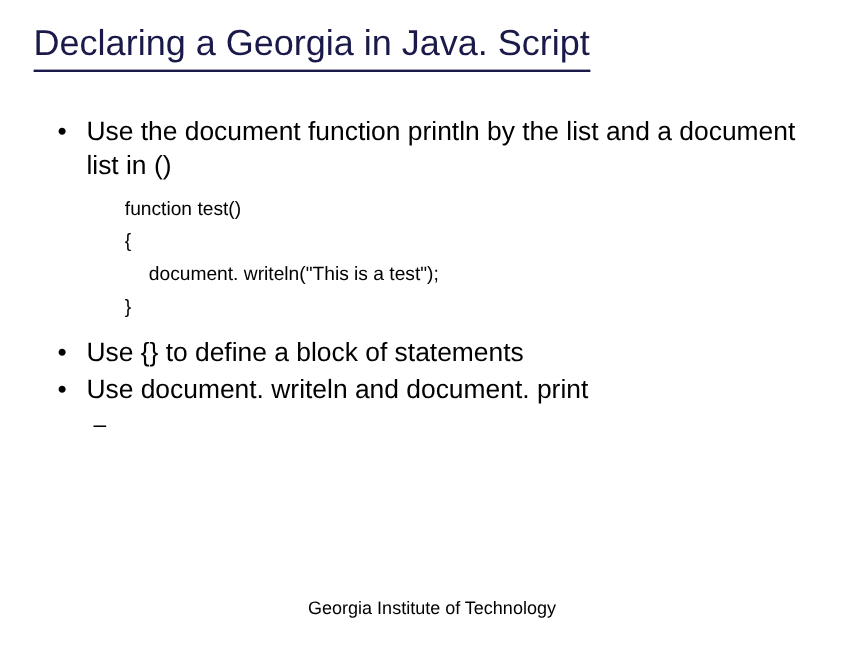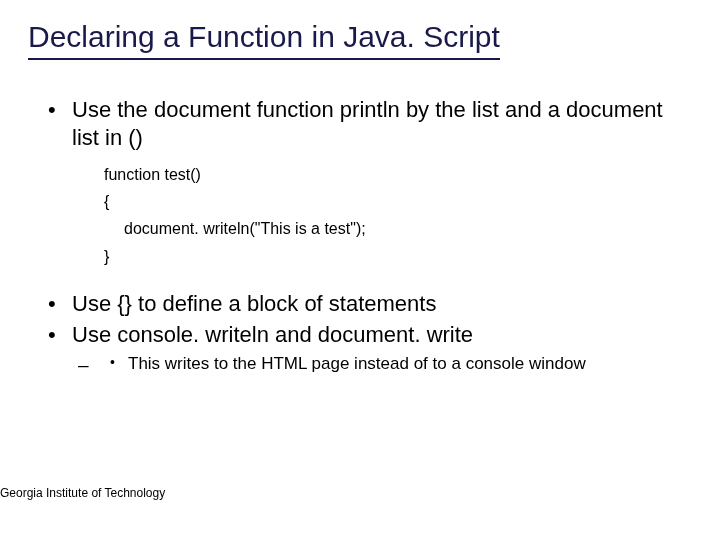"Declaring a Function in Java." h1.title { text: Function -> Georgia }
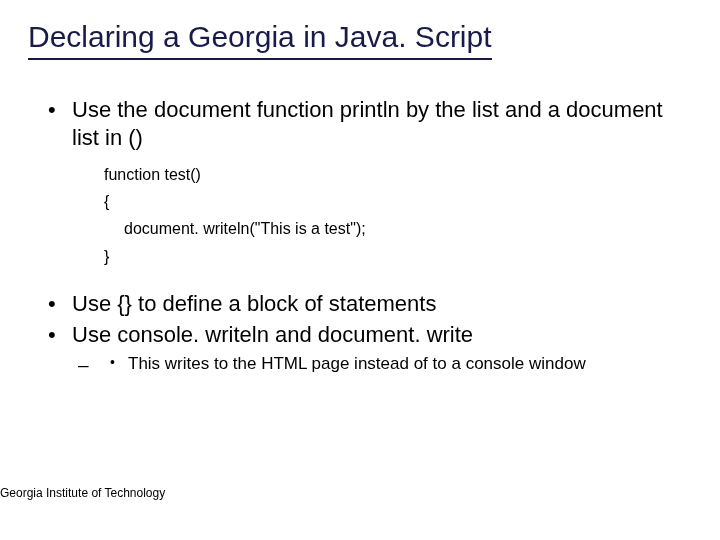"function test()" .code-block { margin-bottom: 20px -> 10px }
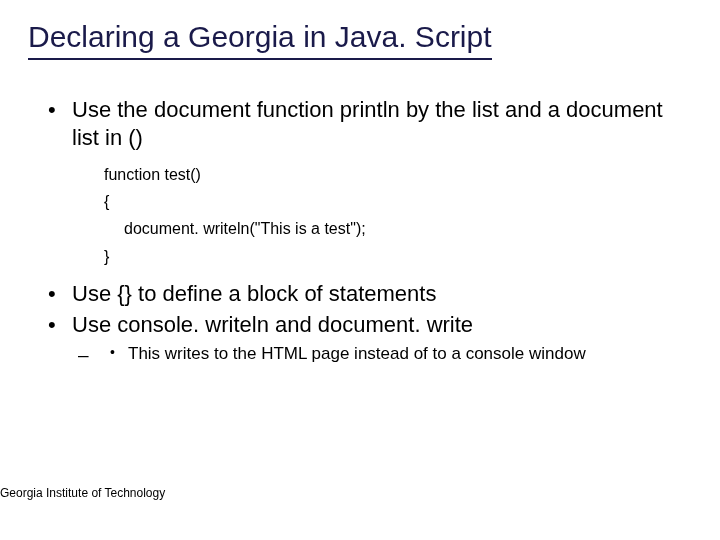"Use console. writeln and document." span { text: console. writeln and document. write -> document. writeln and document. print }
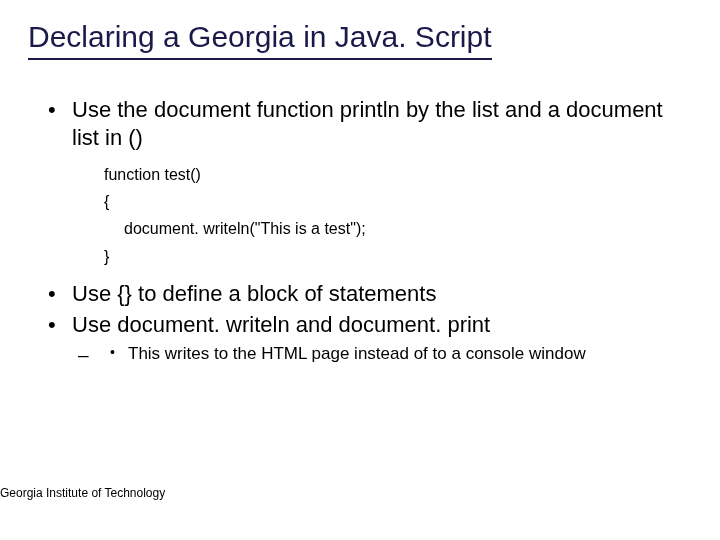"This writes to the HTML" ul.level3 { html: <ul> <li> <span>This writes to the HTML page instead of to a console window</span> </li> </ul> -> none }
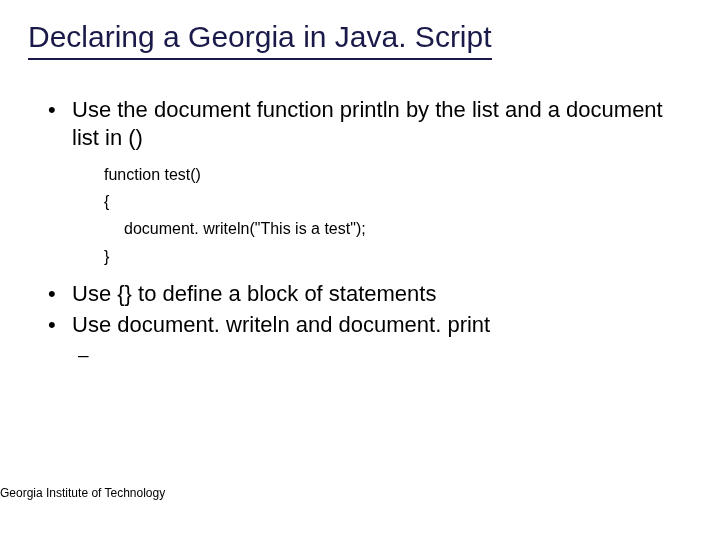"Georgia Institute of Technology" .footer { bottom: 40px -> 24px; font-size: 12px -> 15px; text-align: none -> center }
